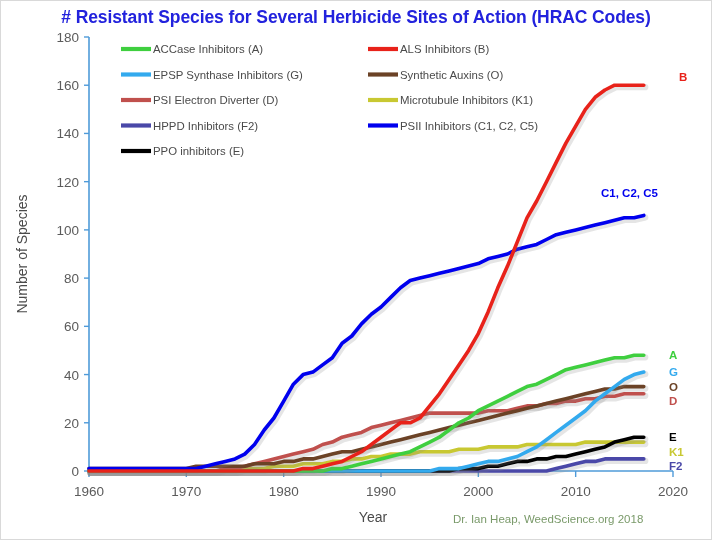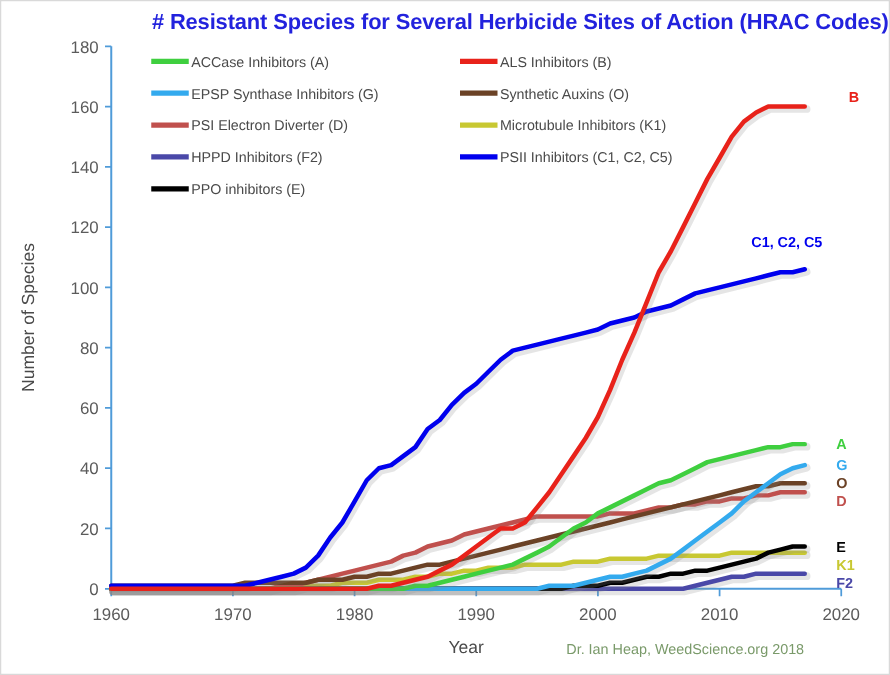"# Resistant Species for Several" #chart-title { text-align: right -> center }
